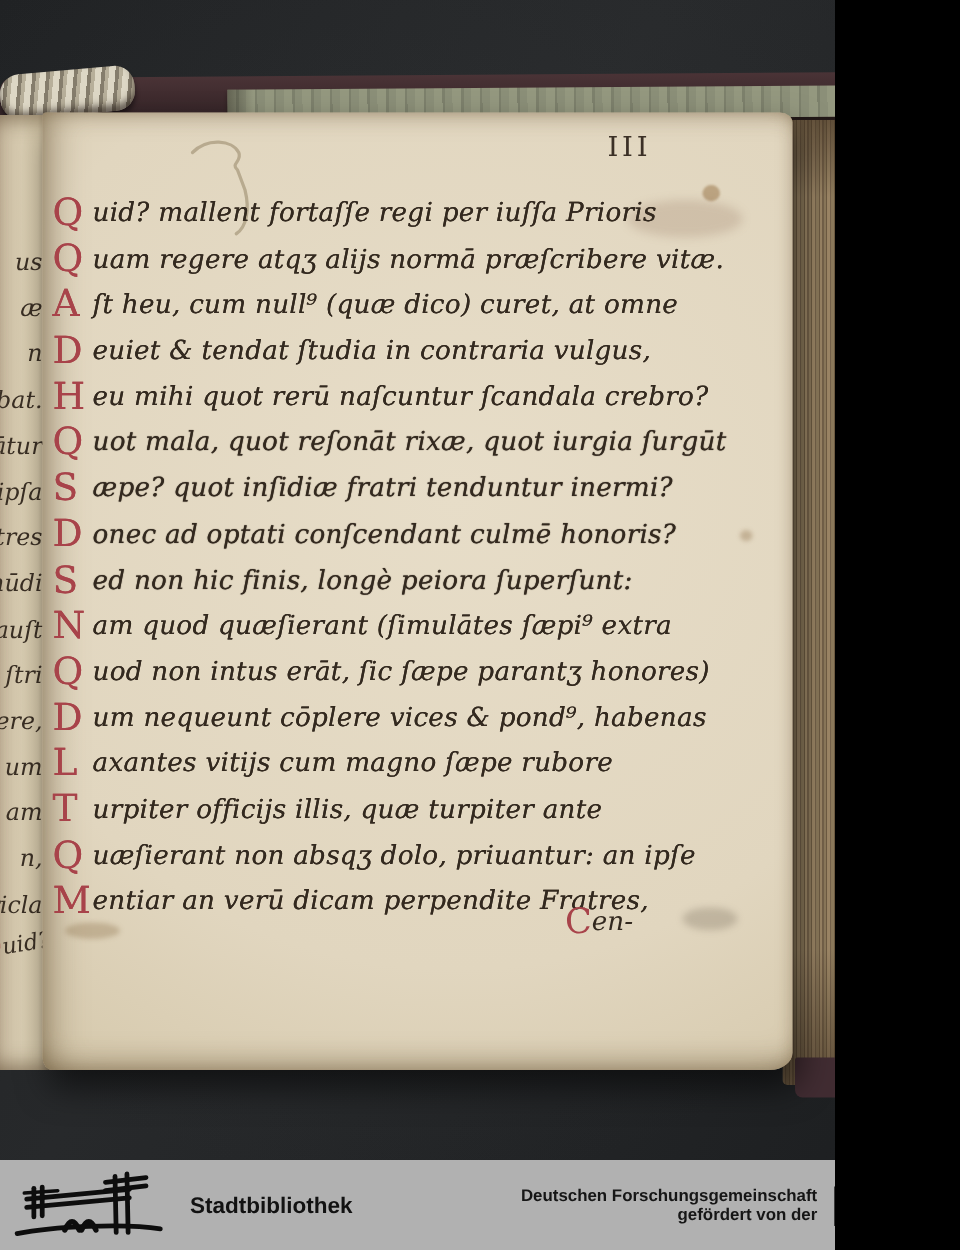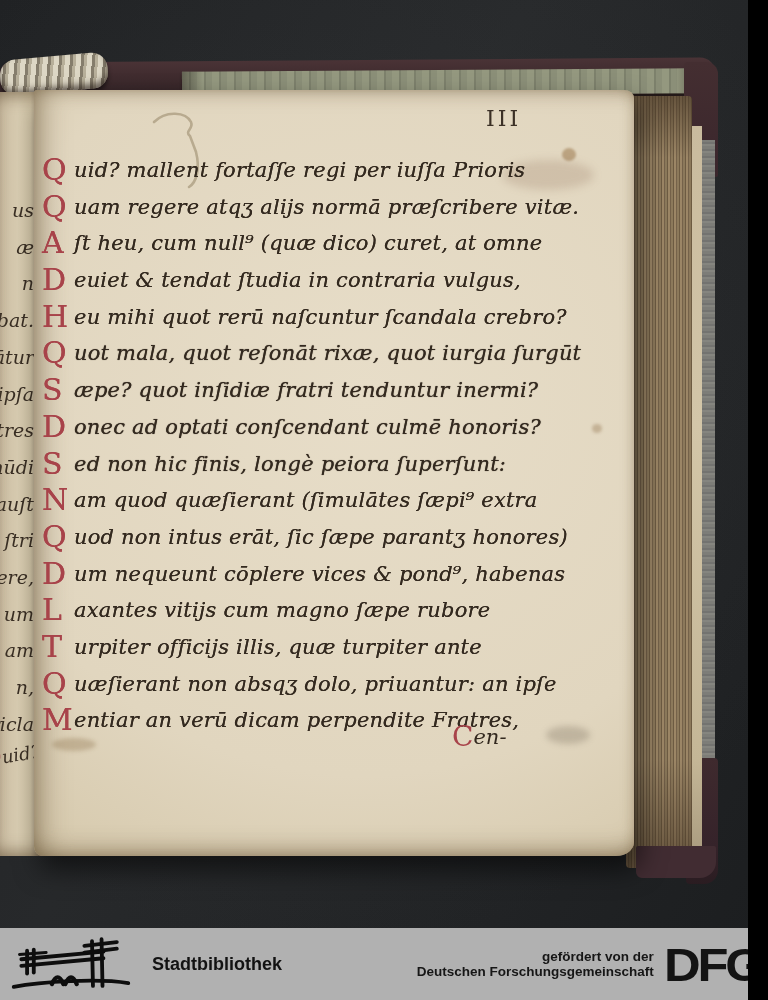"Stadtbibliothek" #stage { width: 748px -> 668px }
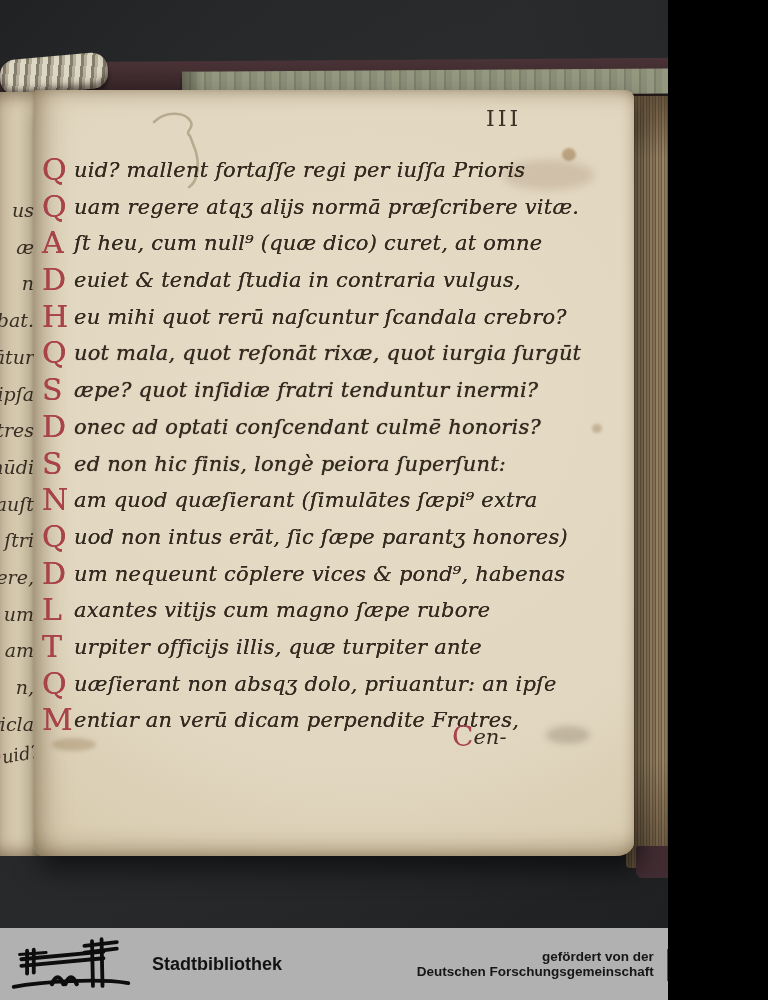"gefördert von der" div { order: before "Deutschen Forschungsgemeinschaft" -> after "Deutschen Forschungsgemeinschaft" }
